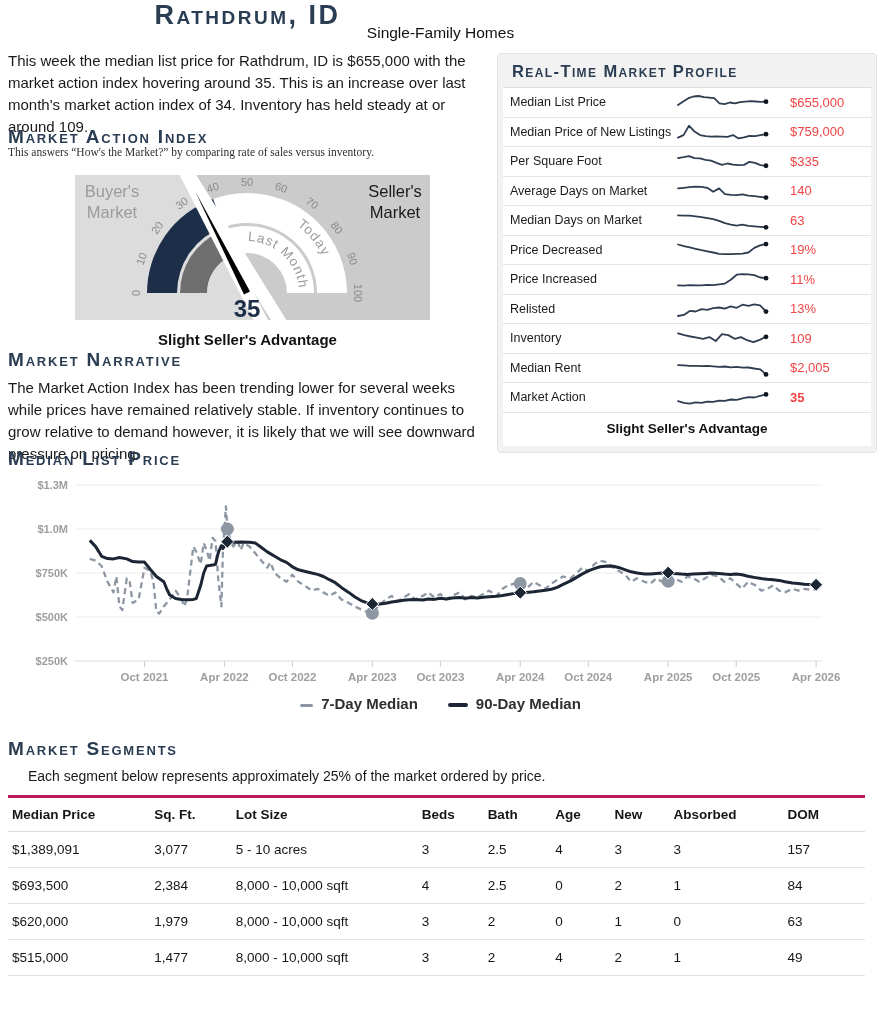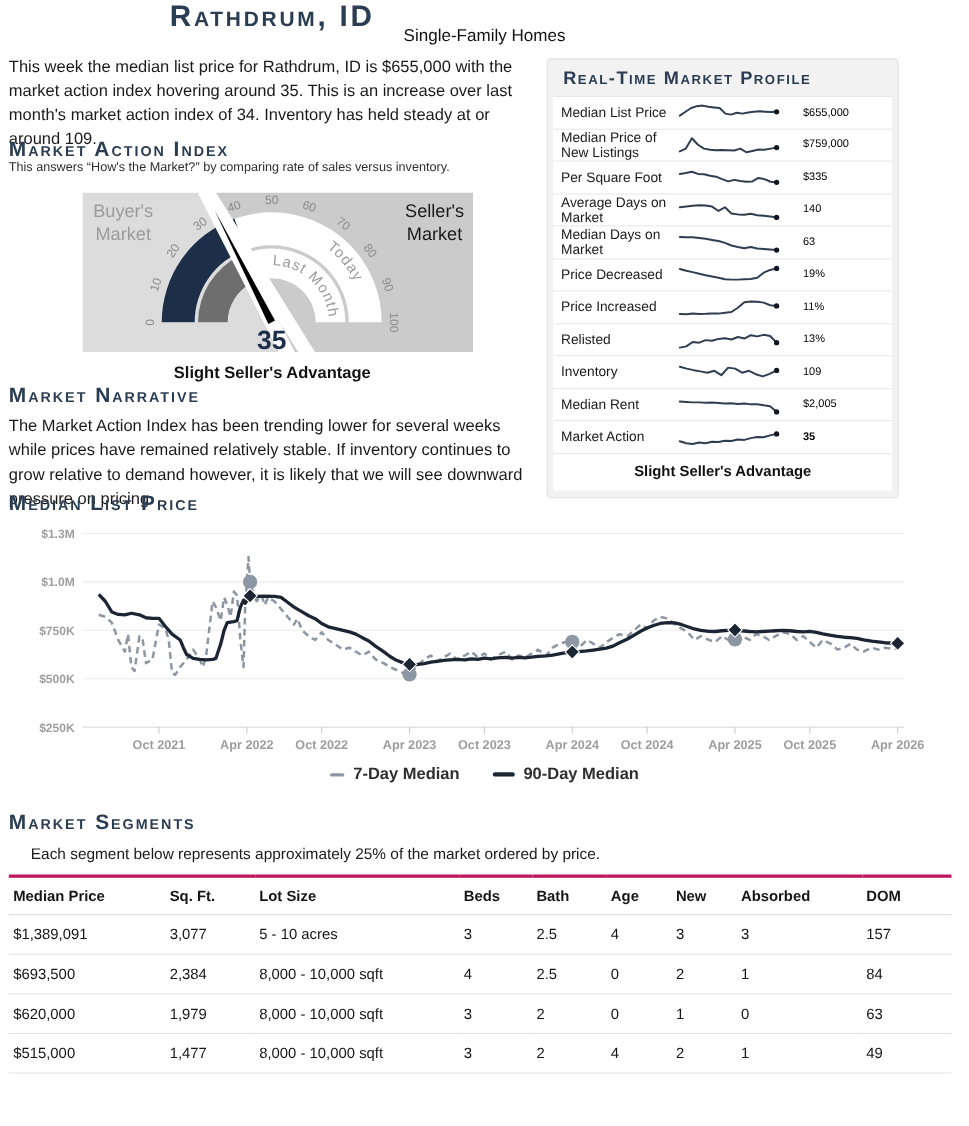"Real-Time Market Profile" .panel { width: 320px -> 380px }
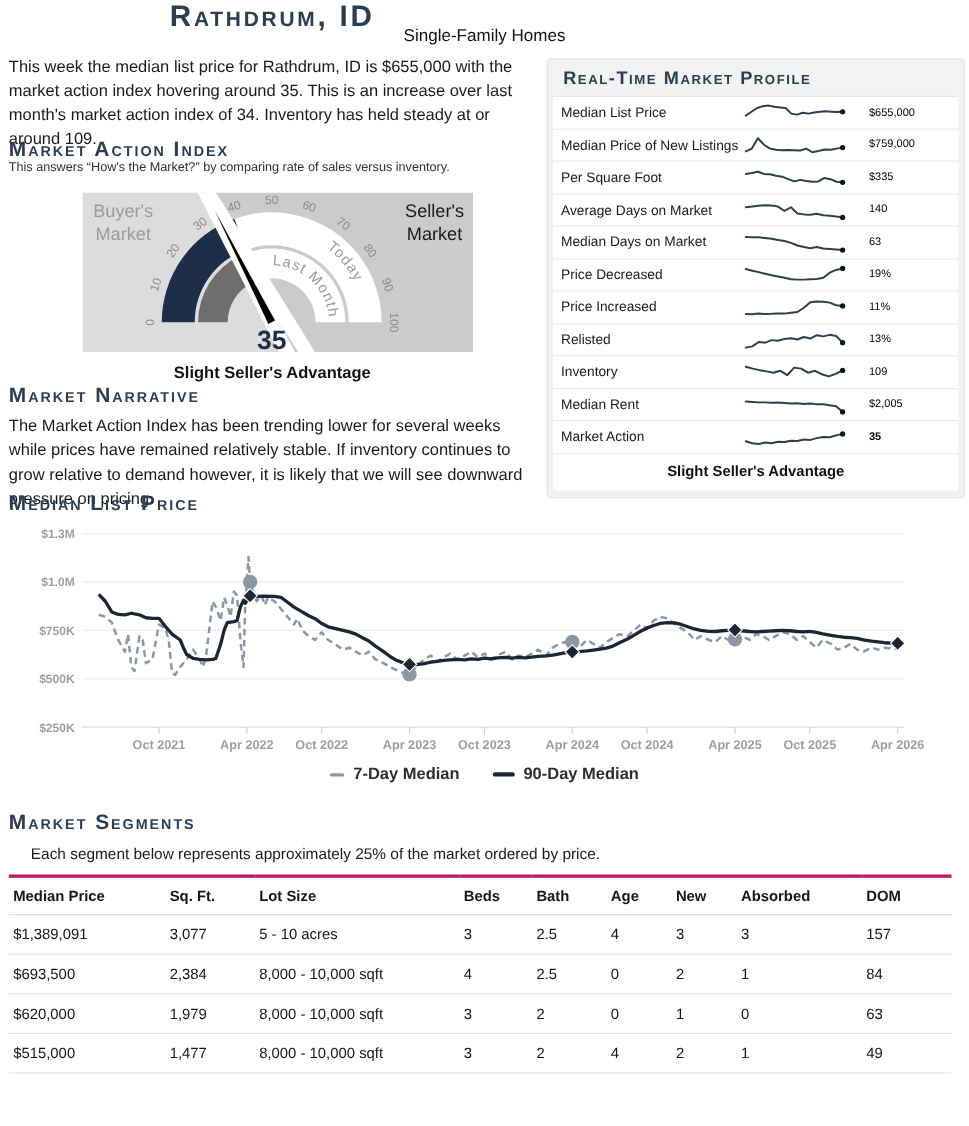"$655,000" .p-value { color: #000000 -> #ef4444; font-size: 10px -> 13px }
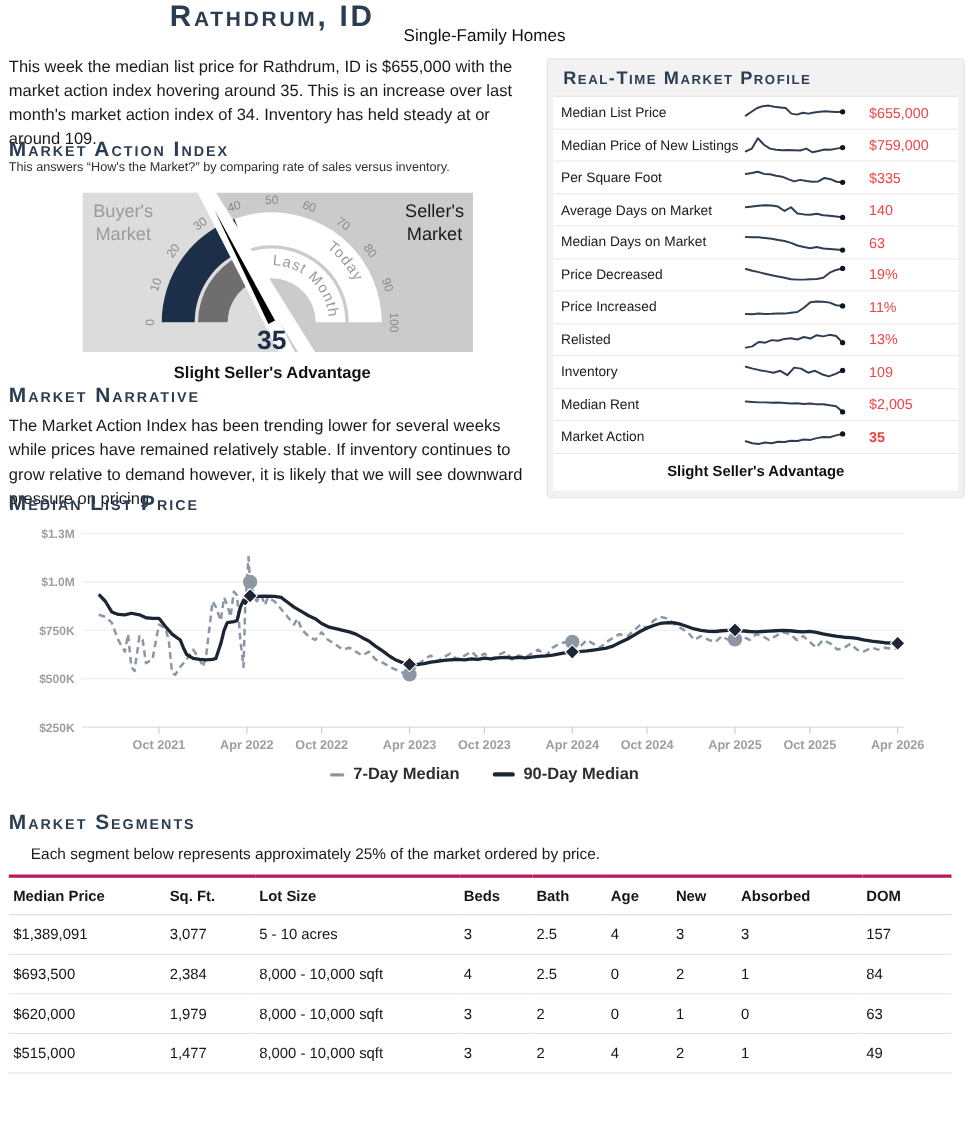"This answers “How's the Market?”" .mai-sub { font-family: none -> Liberation Serif, serif }
